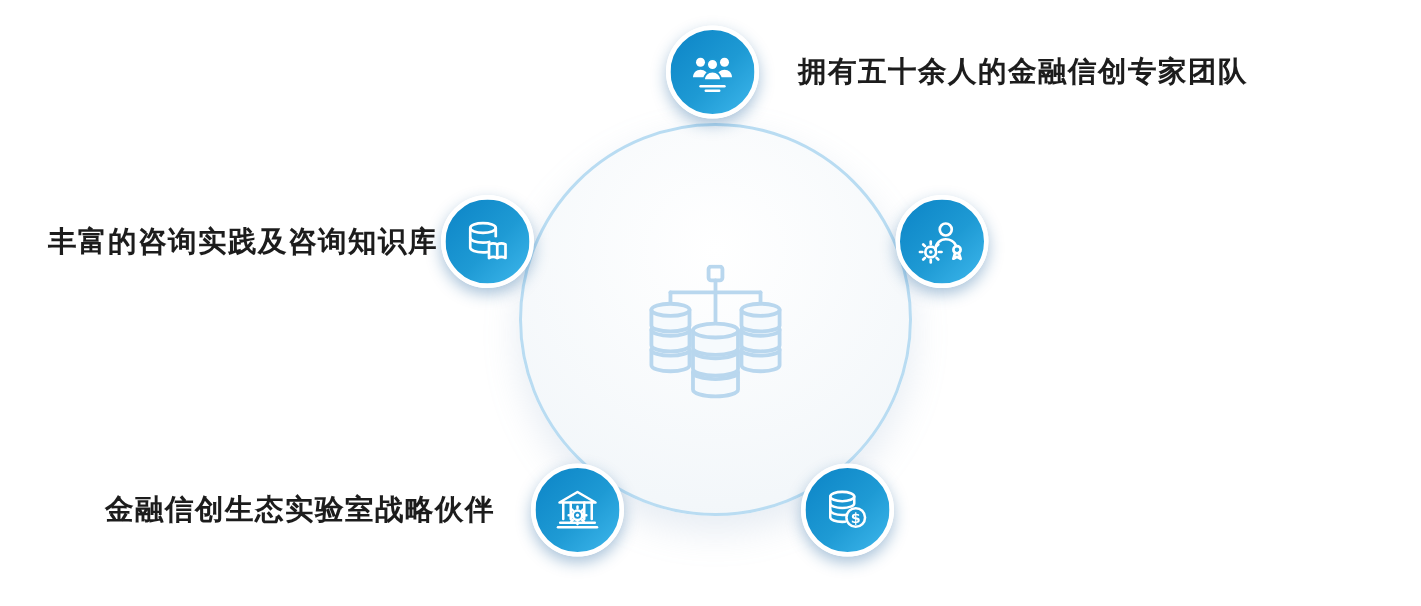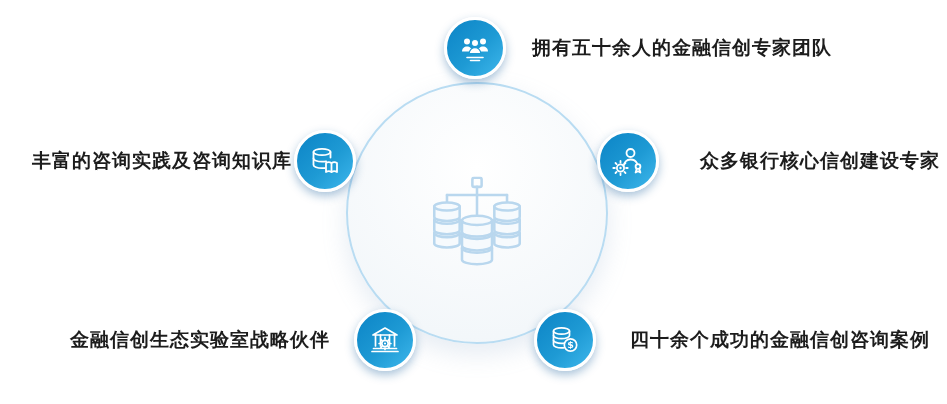"众多银行核心信创建设专家" div.label { html: <div>众多银行核心信创建设专家</div> -> none }
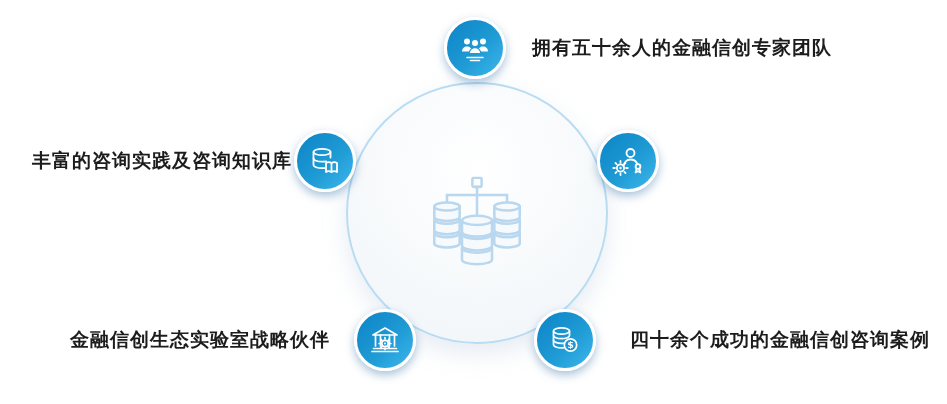"四十余个成功的金融信创咨询案例" div.label { html: <div>四十余个成功的金融信创咨询案例</div> -> none }
